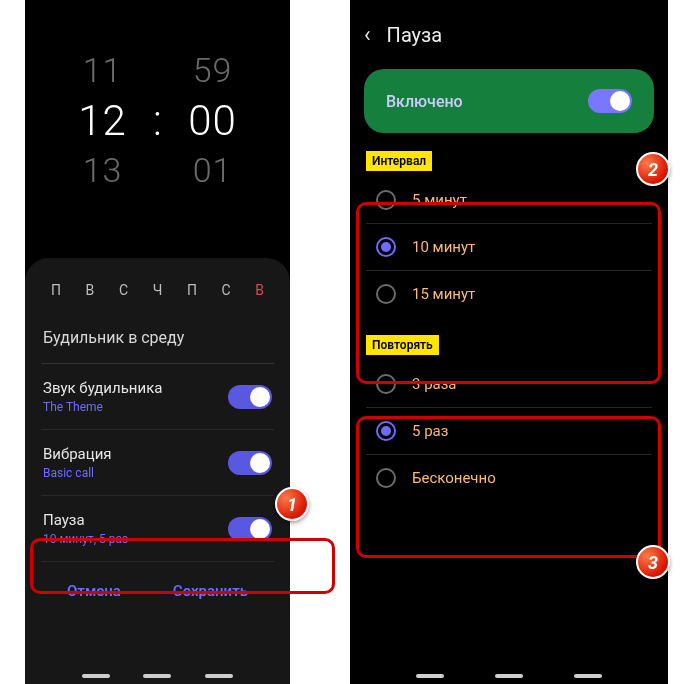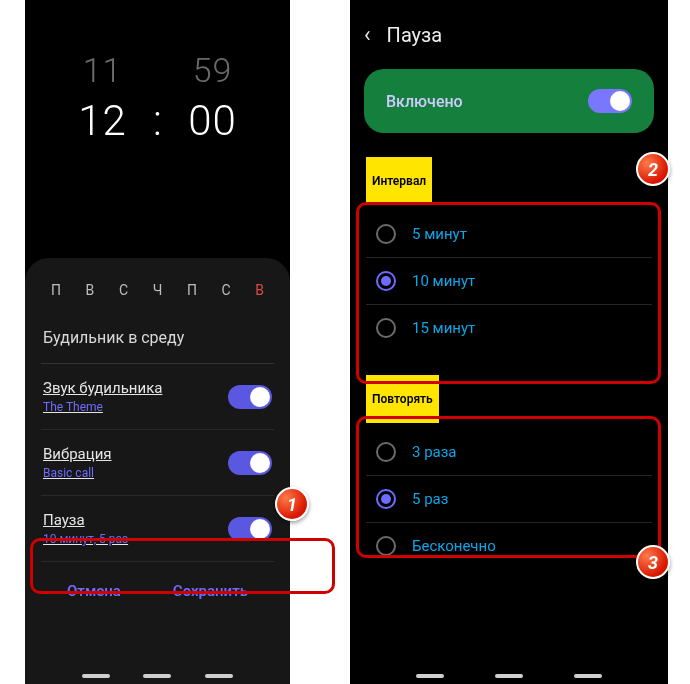"13" div.trow { html: none -> <div> <span>13</span> <span></span> <span>01</span> </div> }
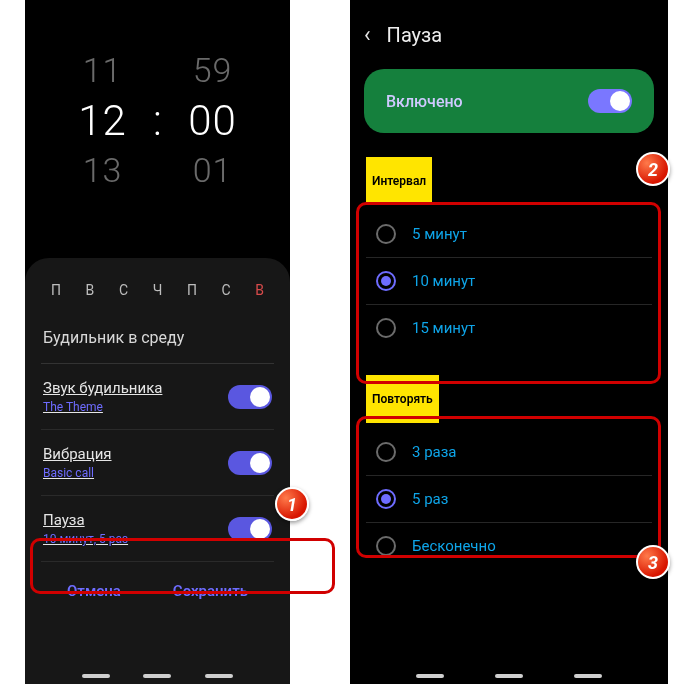"Интервал" .sec-label { margin-top: 10px -> 4px; padding: 17px 6px -> 3px 6px }
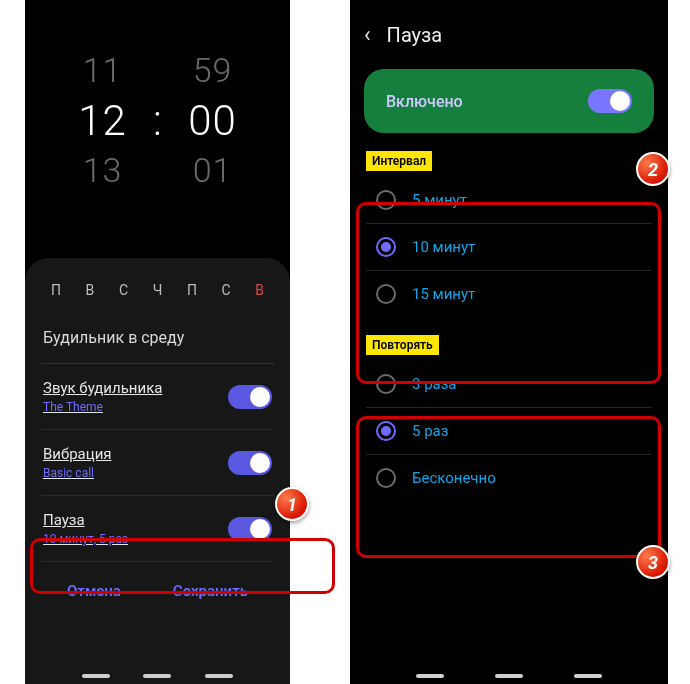"5 минут" .radio-label { color: #0ea5e9 -> #fdba74 }
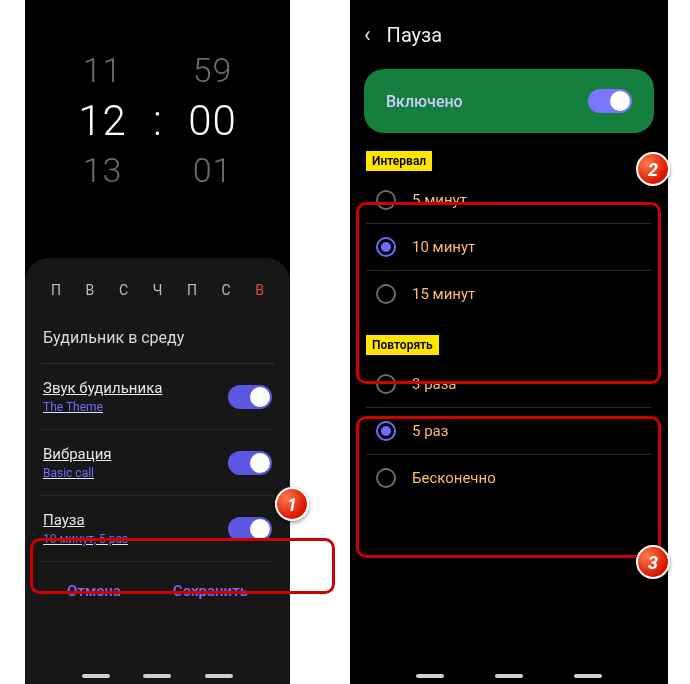"Звук будильника" .optrow { text-decoration: underline -> none }
